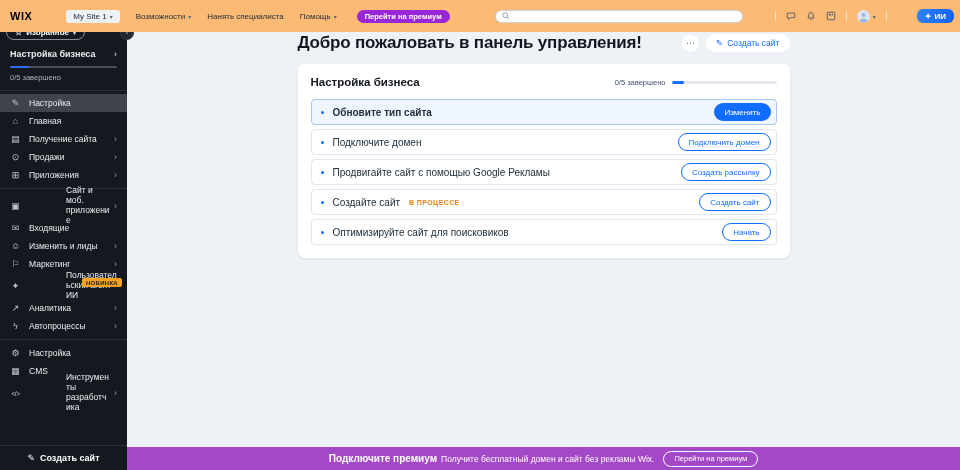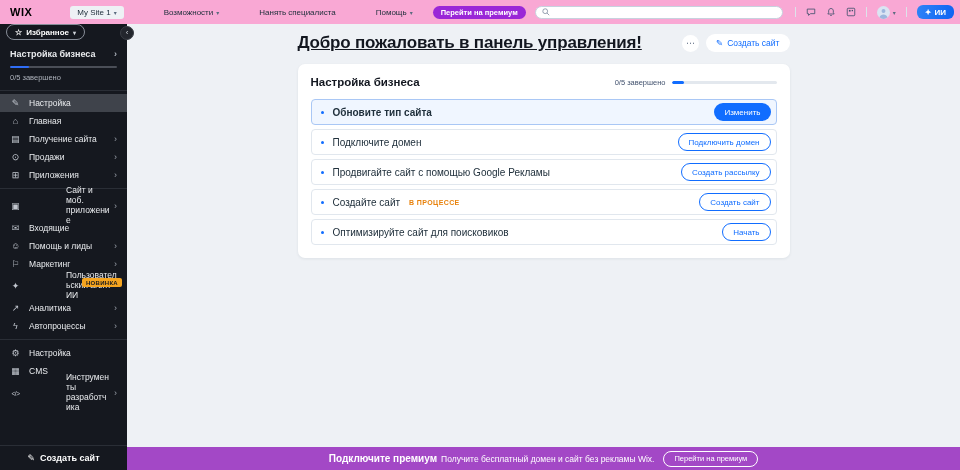"WIX" .topbar { background: #f9a8d4 -> #fdba74; gap: none -> 20px; height: 24px -> 32px }
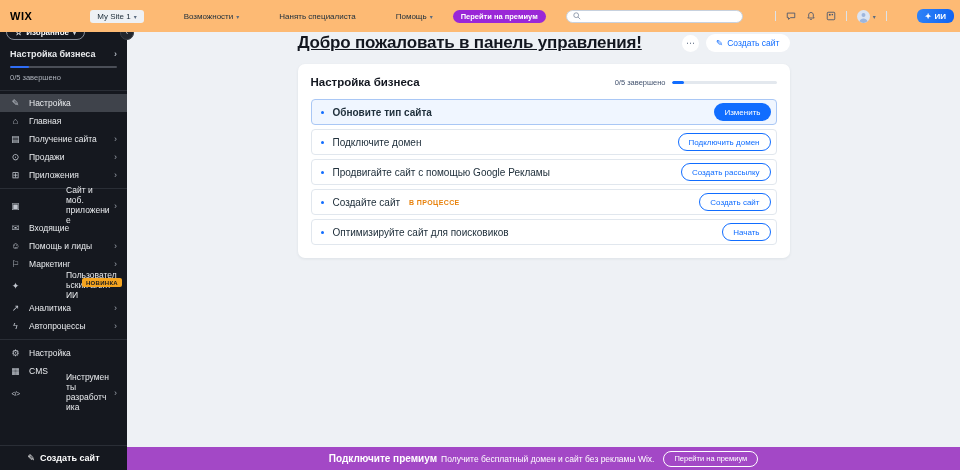"My Site 1" .tmenu-item { margin-left: 24px -> none }
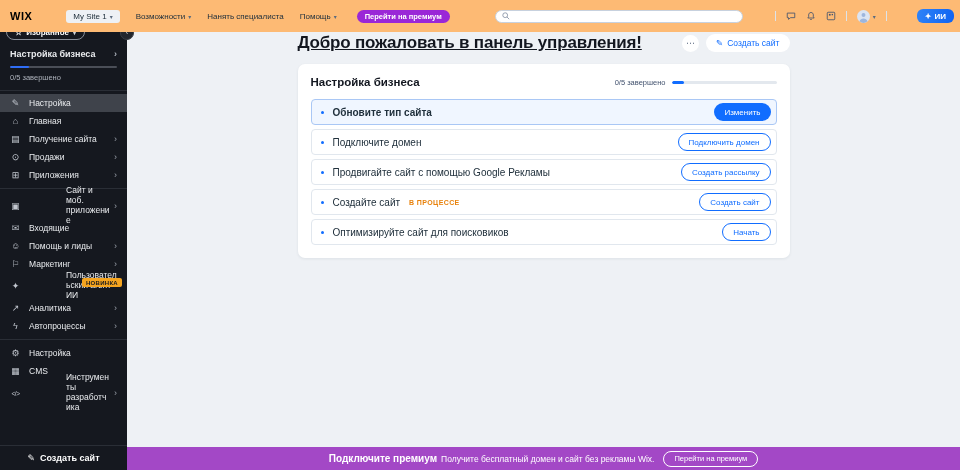"Добро пожаловать в панель управления!" .page-title { text-decoration: underline -> none }
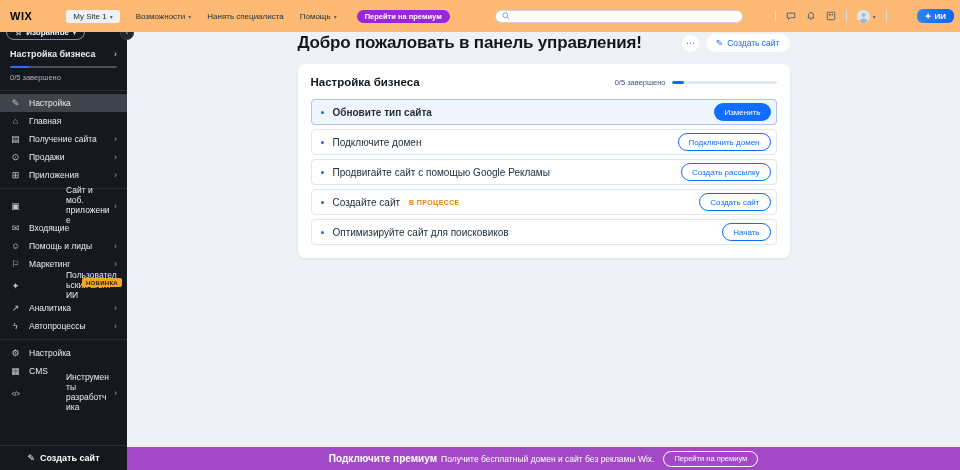"Помощь и лиды" span.s-lb { text: Помощь -> Изменить }
